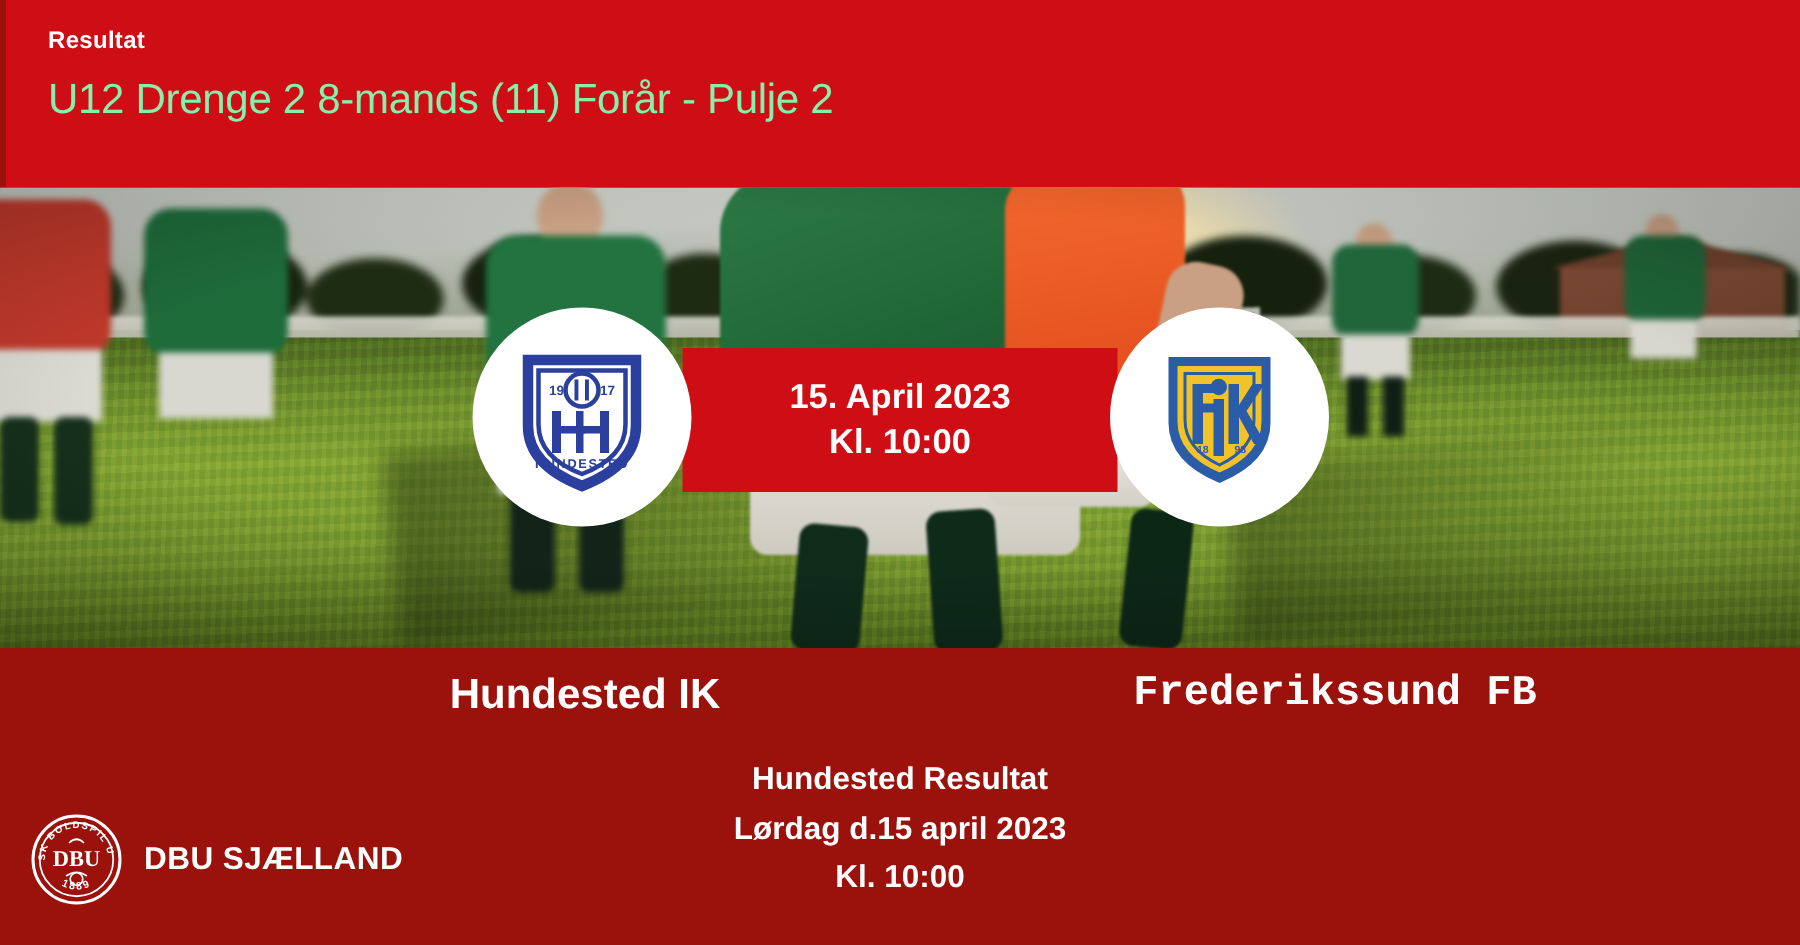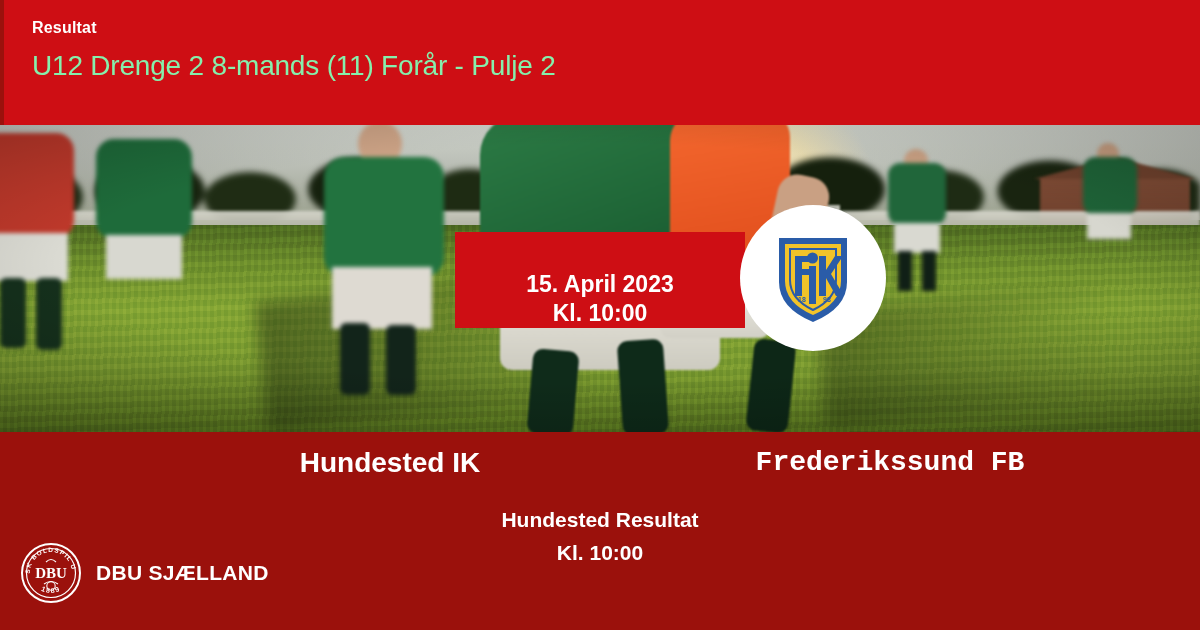"19" div.crest-wrap { html: none -> <div> <svg> <path></path> <path></path> <text>19</text> <text>17</text> <circle></circle> <rect></rect> <rect></rect> <g> <rect></rect> <rect></rect> <rect></rect> <rect></rect> <rect></rect> </g> <text>HUNDESTED</text> </svg> </div> }
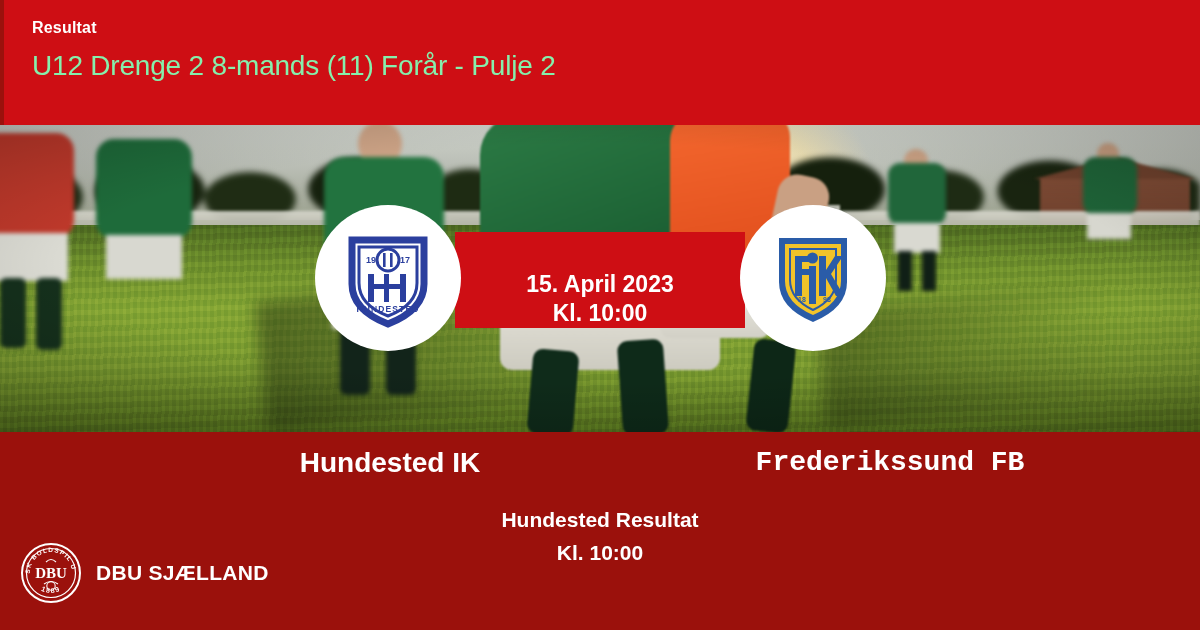"15. April 2023" .band { justify-content: flex-end -> center }
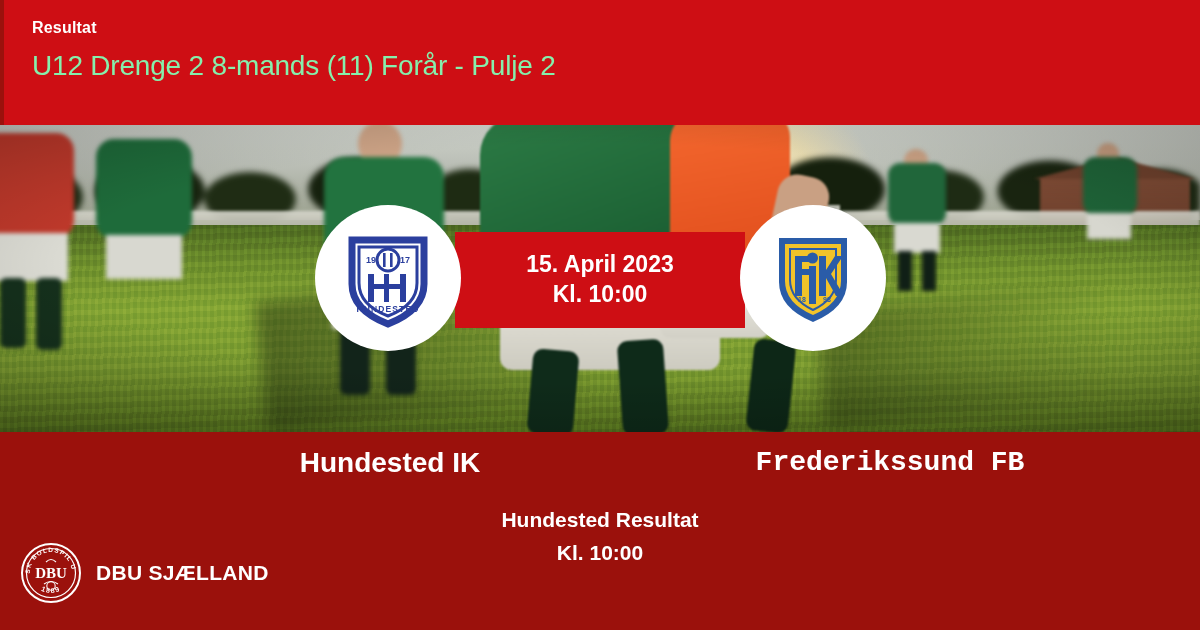"Lørdag d.15 april 2023" div { html: none -> <div>Lørdag d.15 april 2023</div> }
